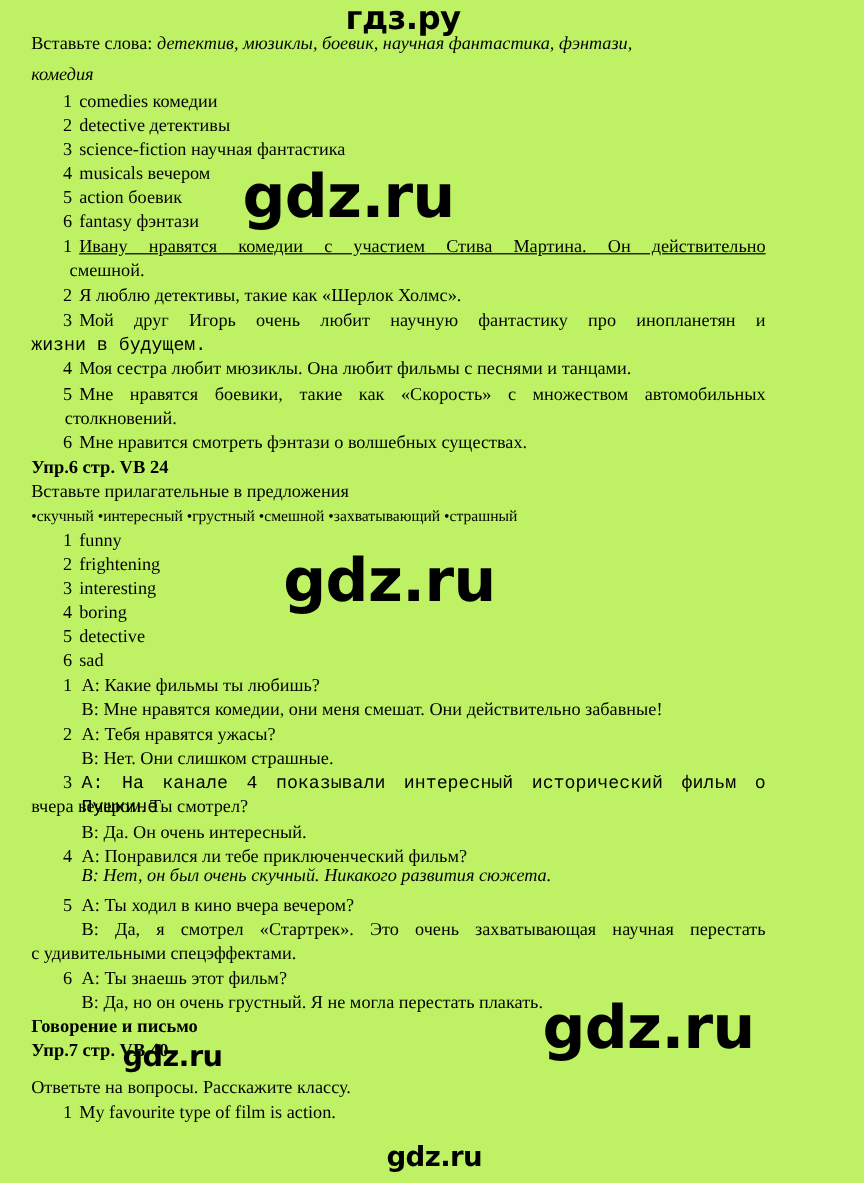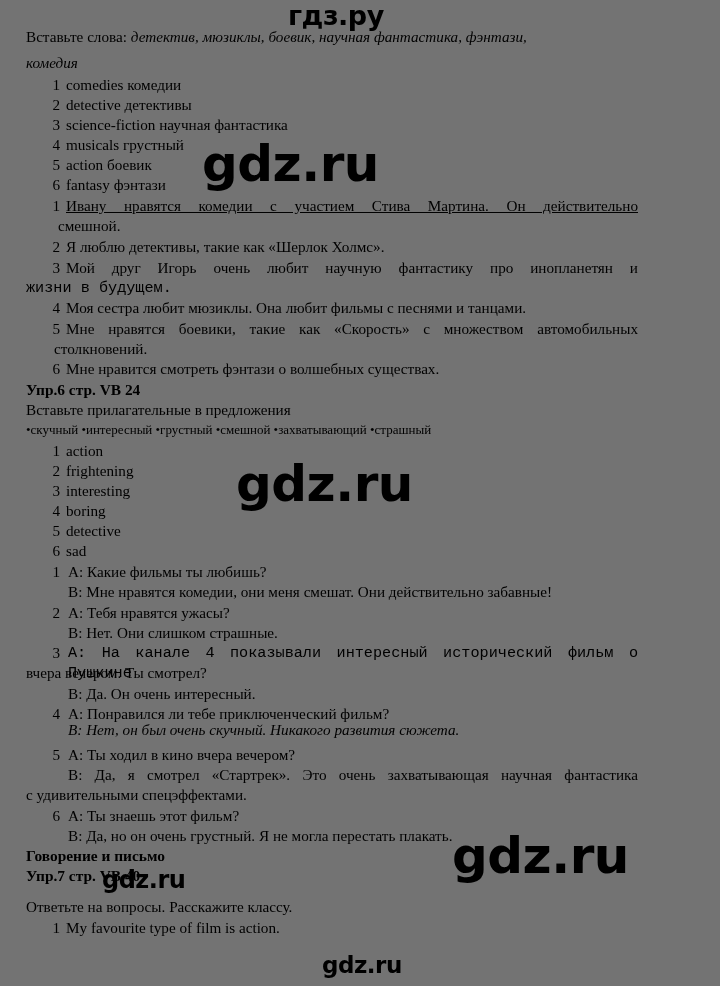"гдз.ру" #page { background: #737373 -> #bef264 }
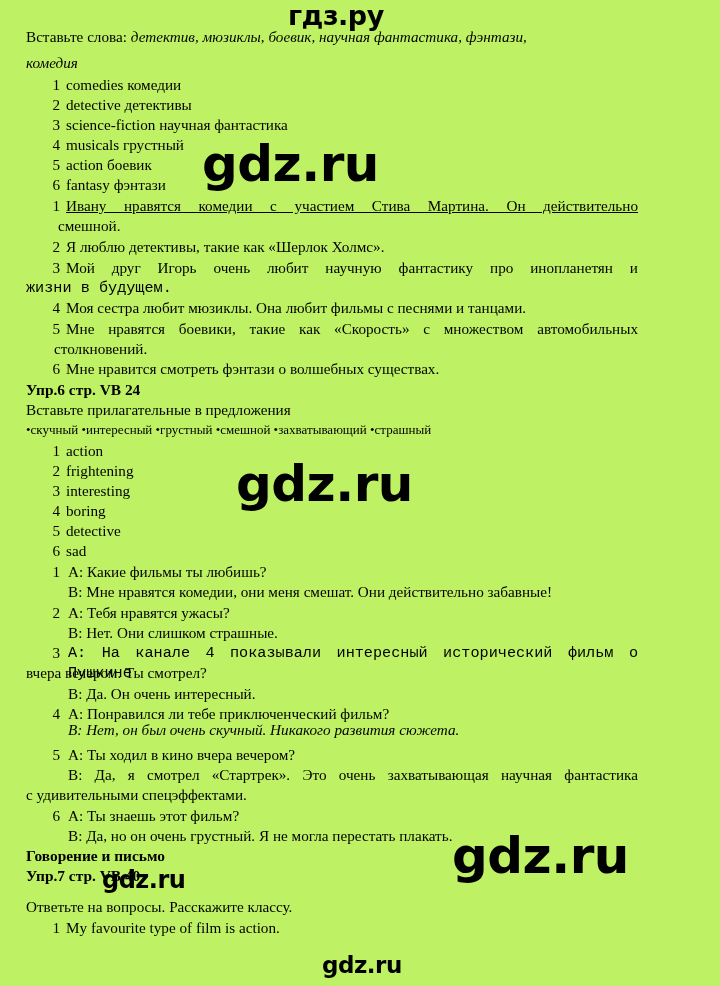"musicals грустный" span.txt { text: грустный -> вечером }
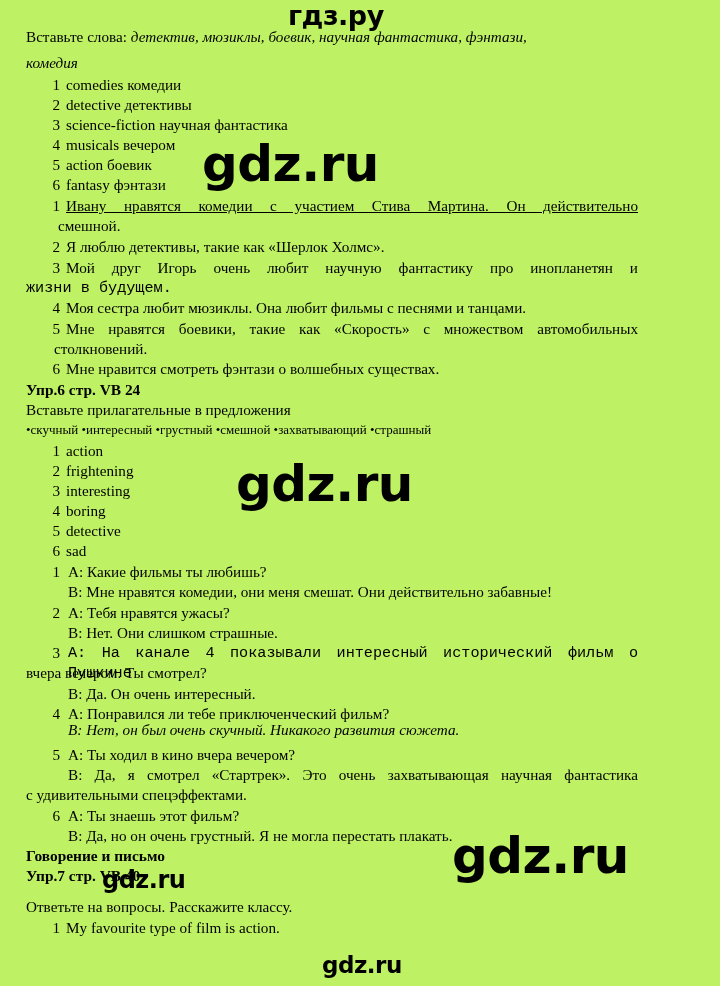"action" span.txt { text: action -> funny }
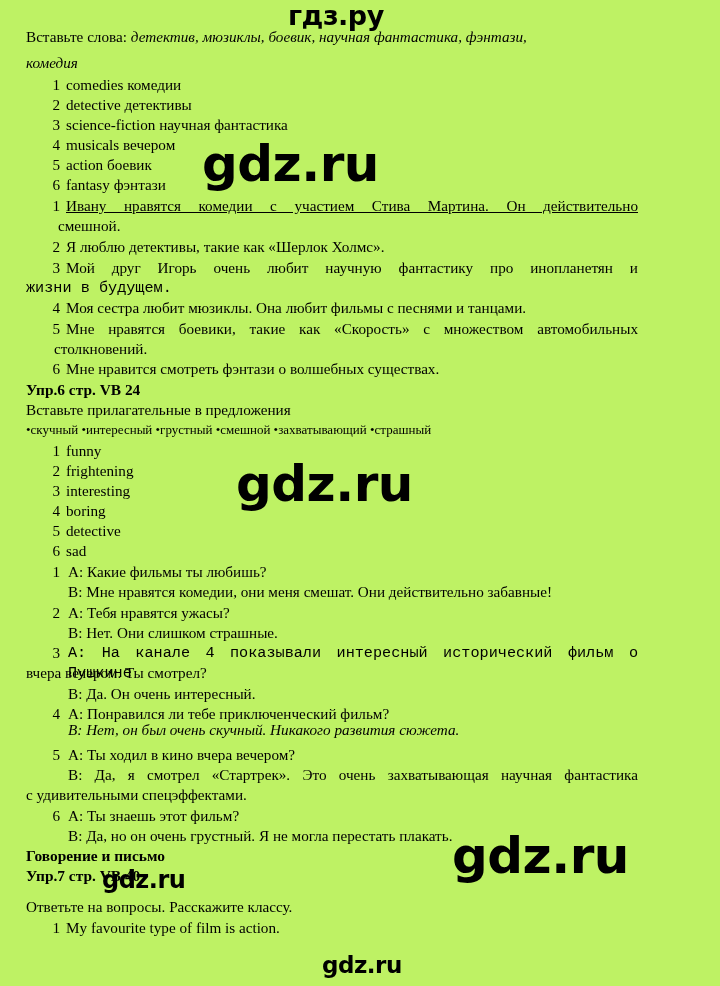"B: Да, я смотрел «Стартрек»." span.dlg { text: фантастика -> перестать }
